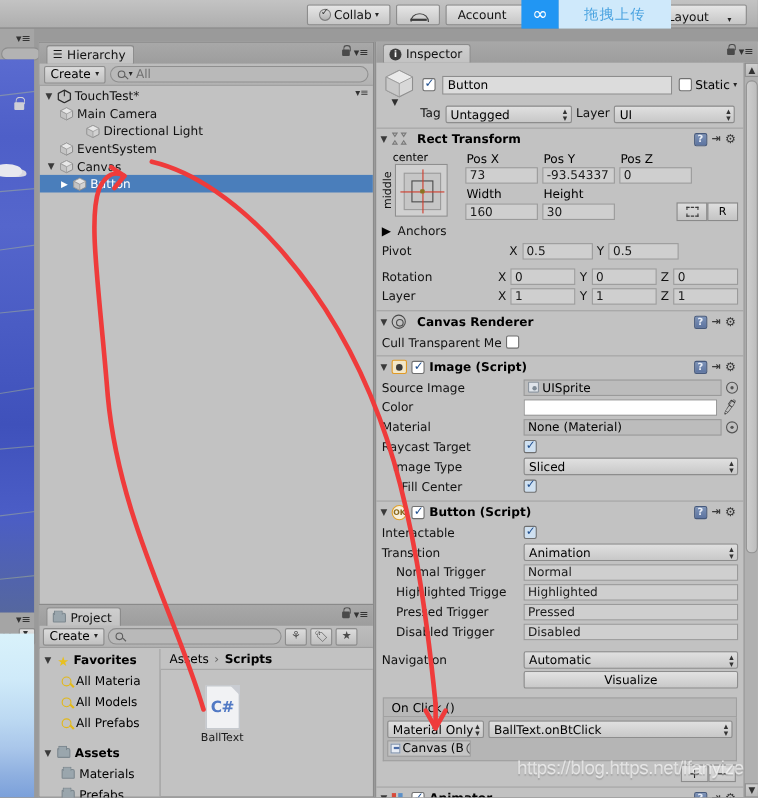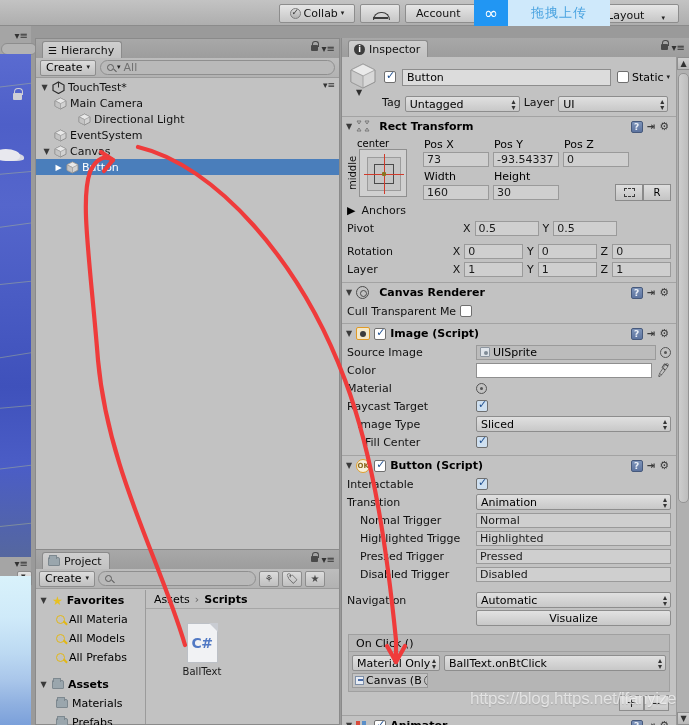"None (Material)" div.objfield { html: none -> <div> <span>None (Material)</span> </div> }
